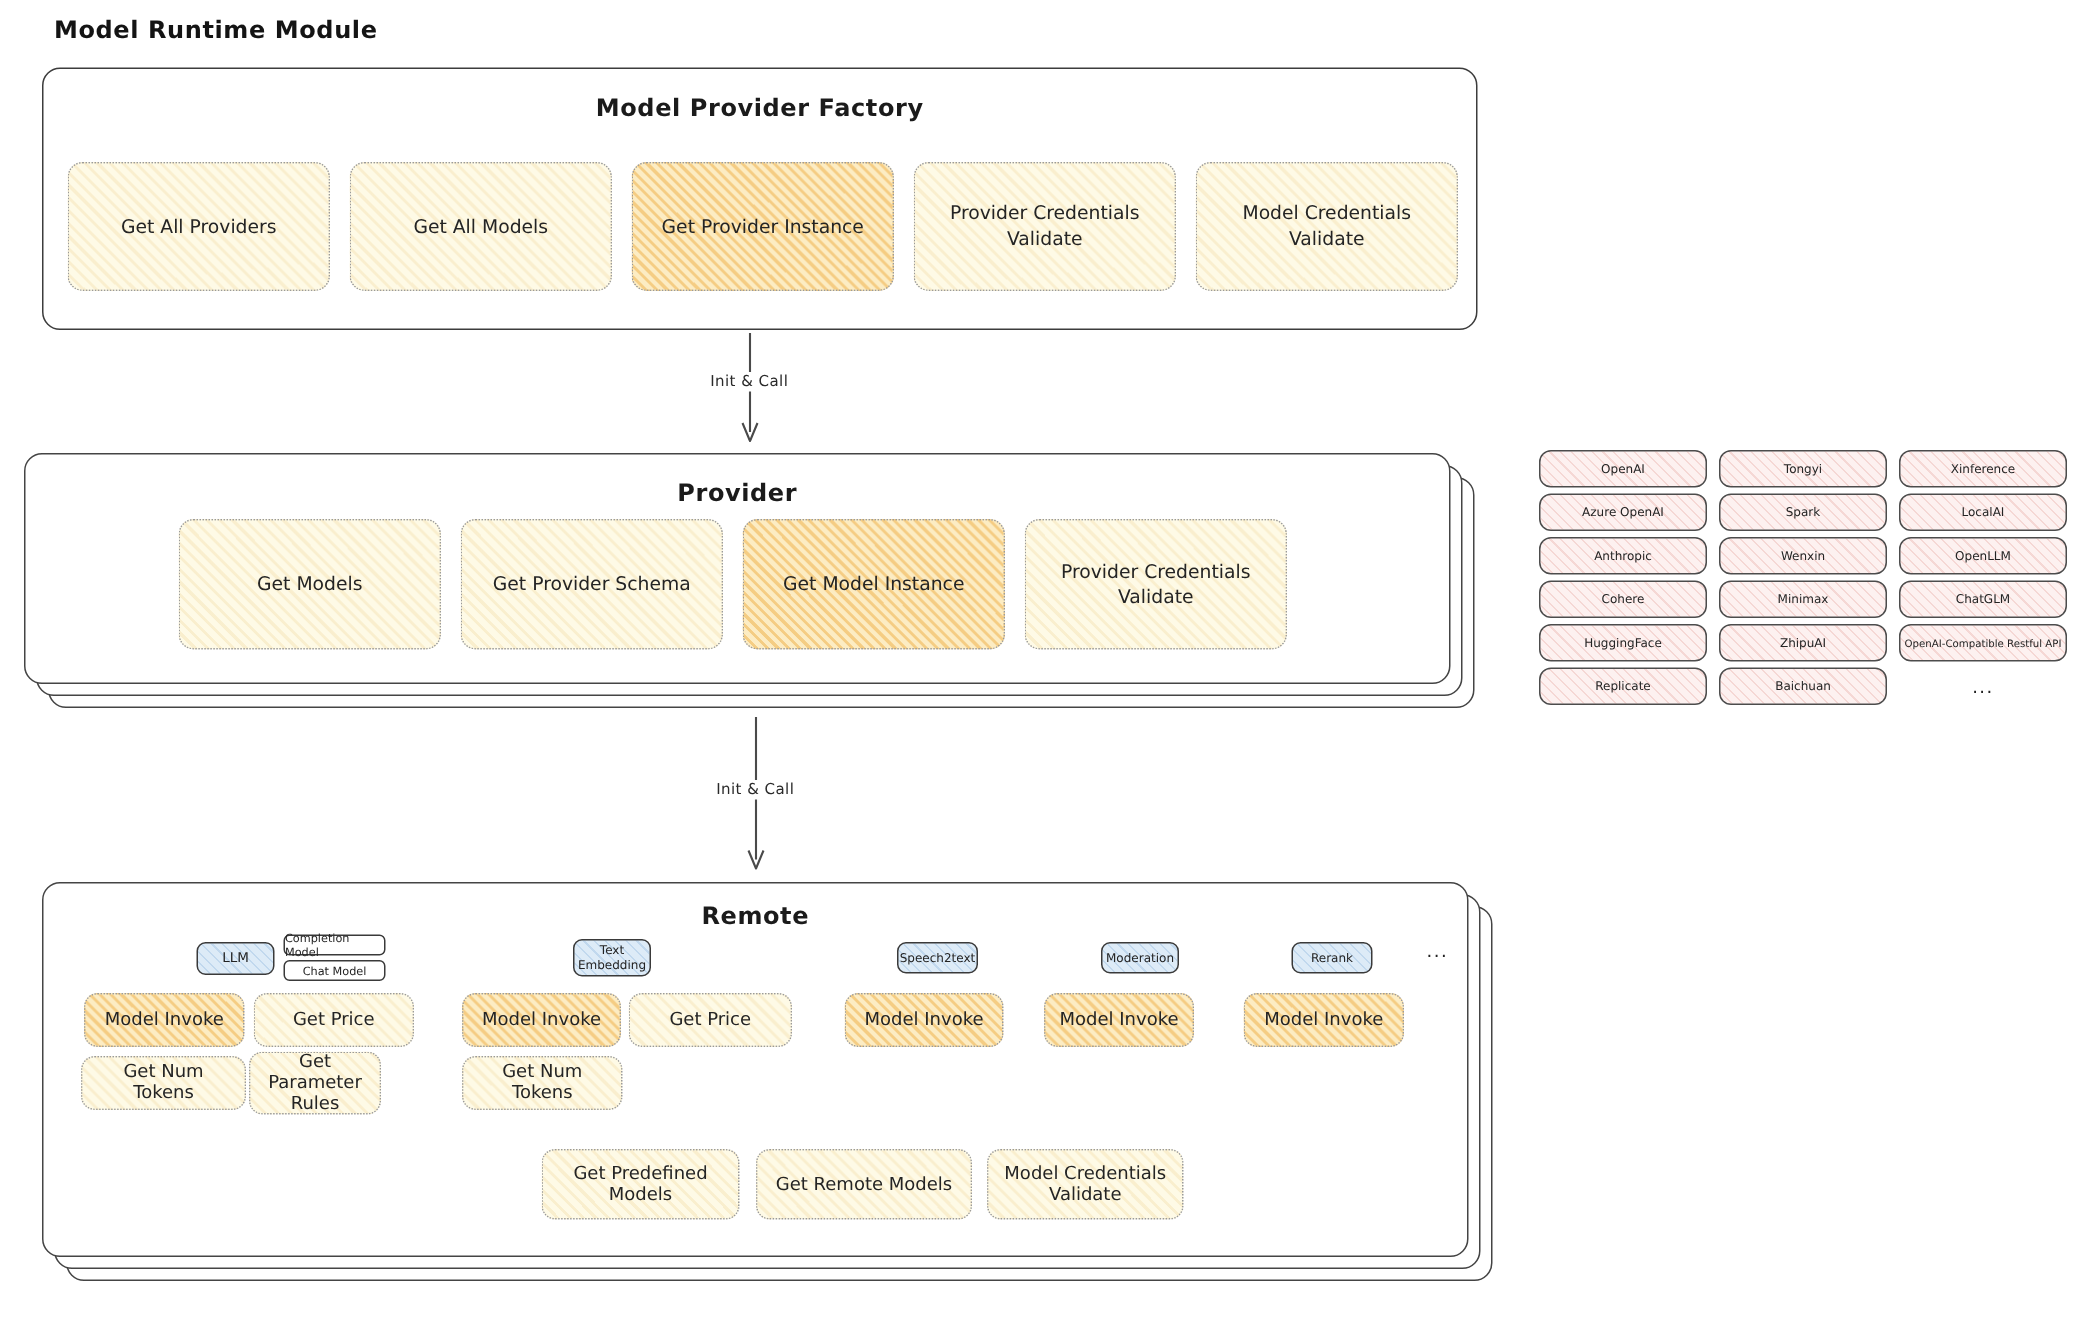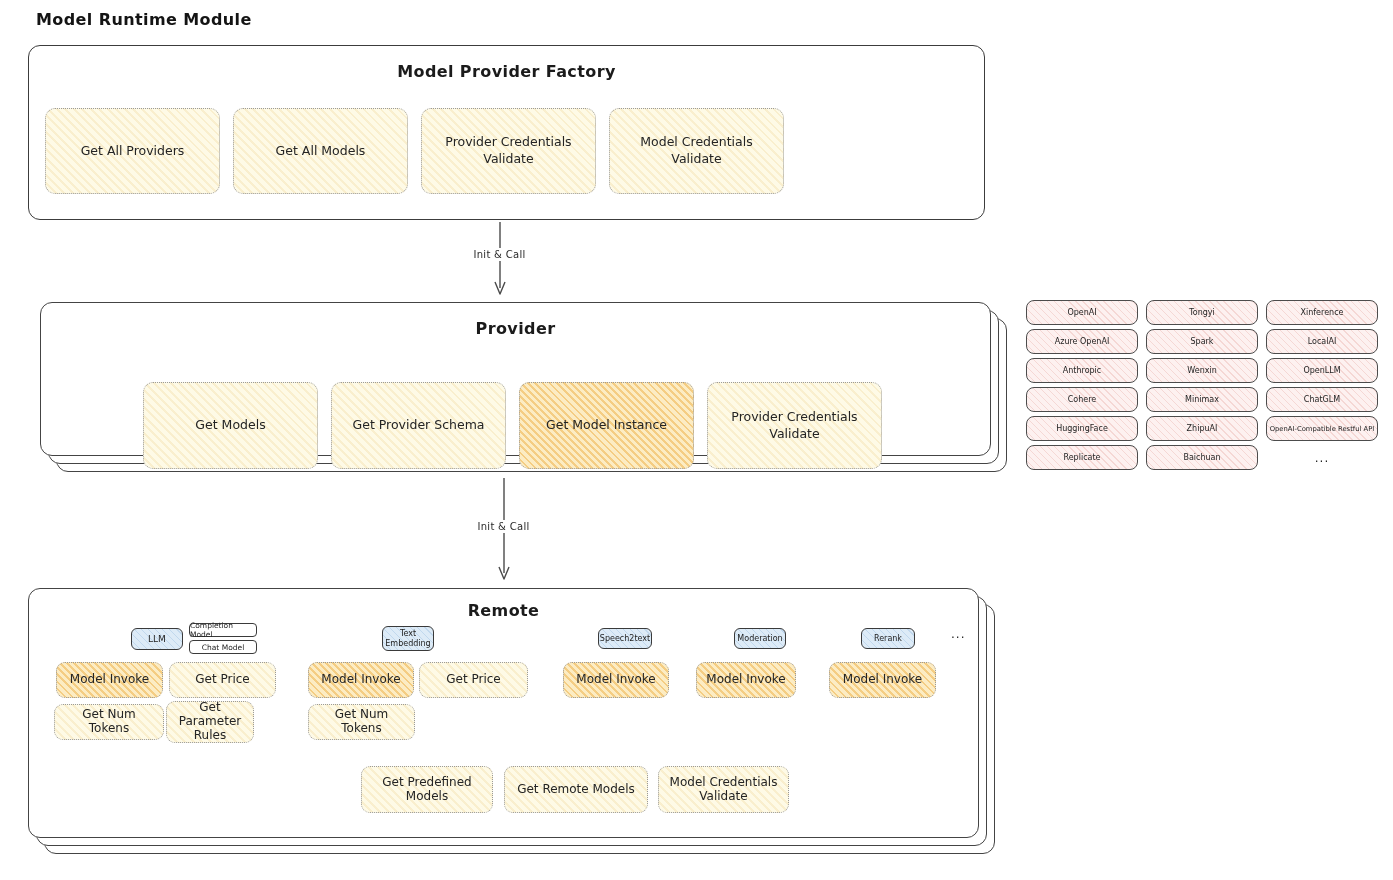"Get Provider Instance" div.btn { html: none -> <div>Get Provider Instance</div> }
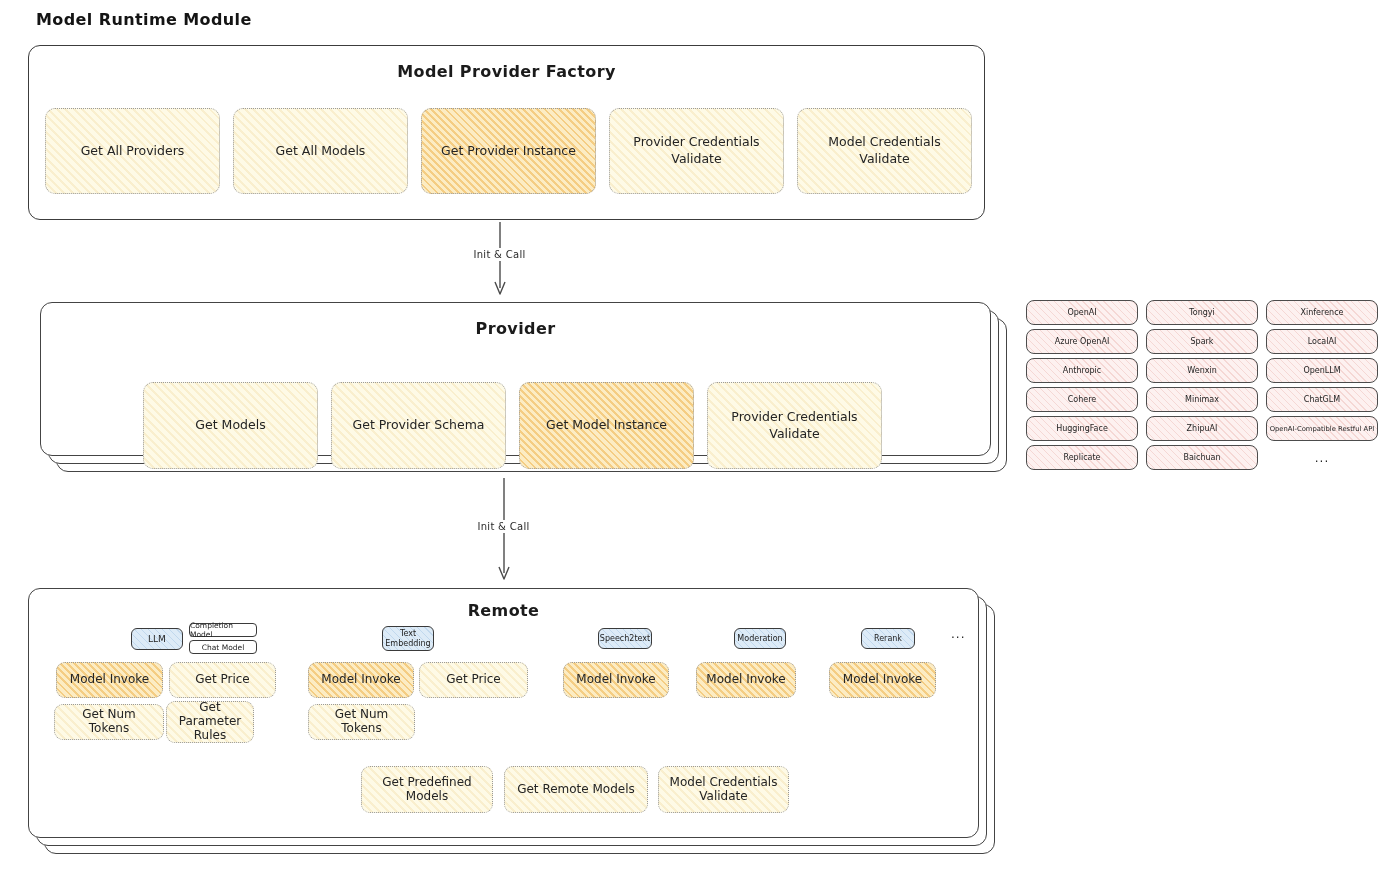"Provider" .provider-stack { left: 40px -> 16px }
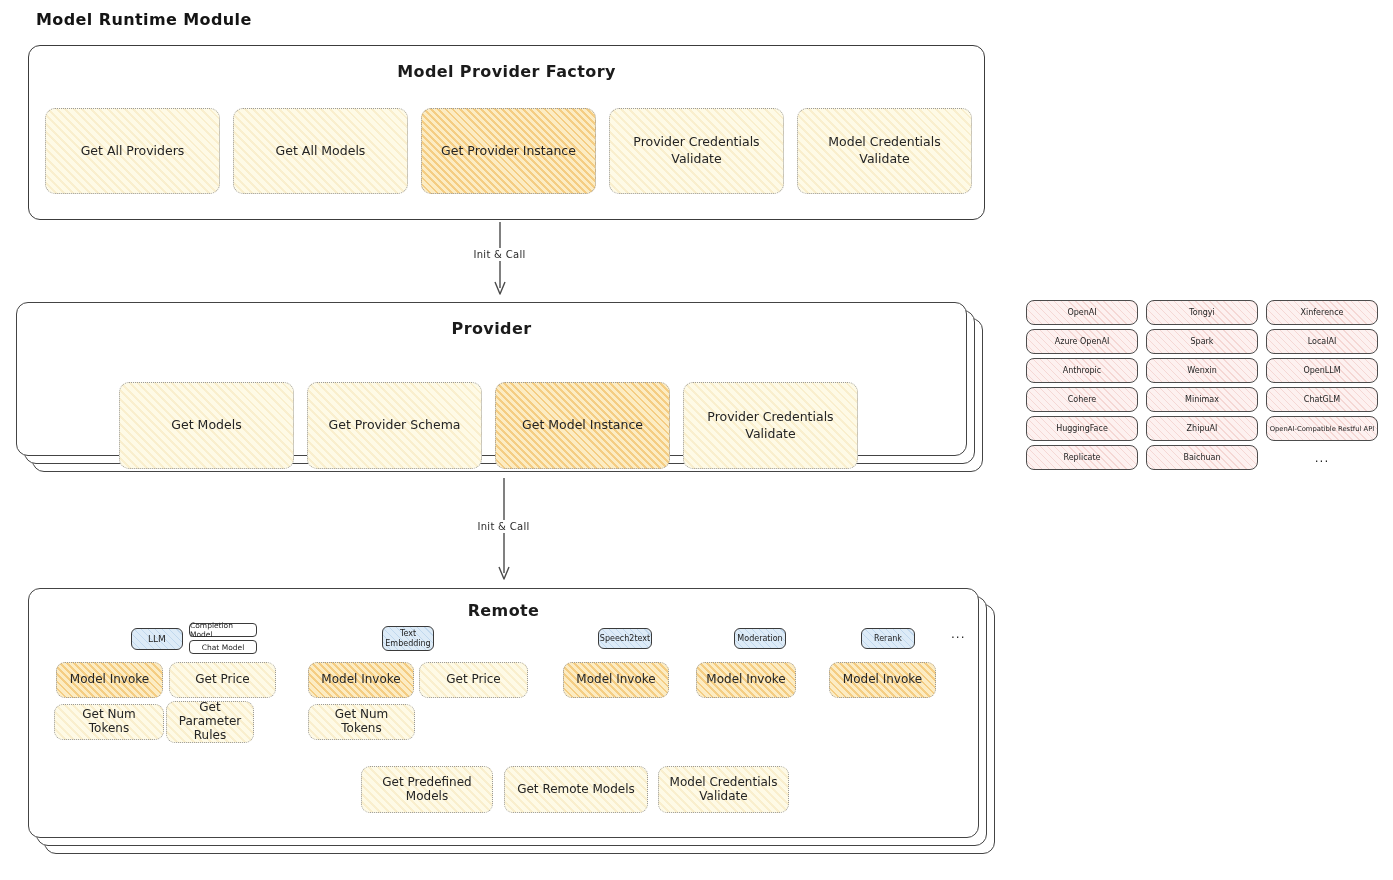"Get Models" .provider-row { margin-top: 36px -> none }
